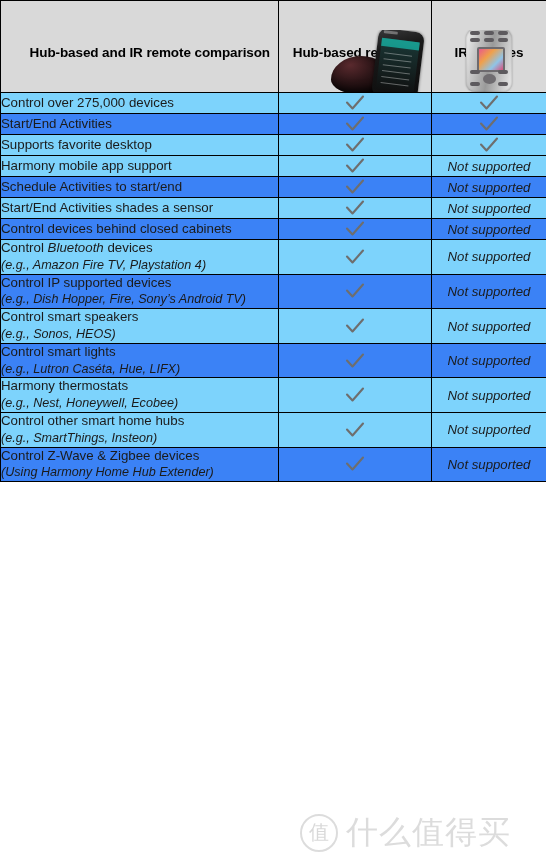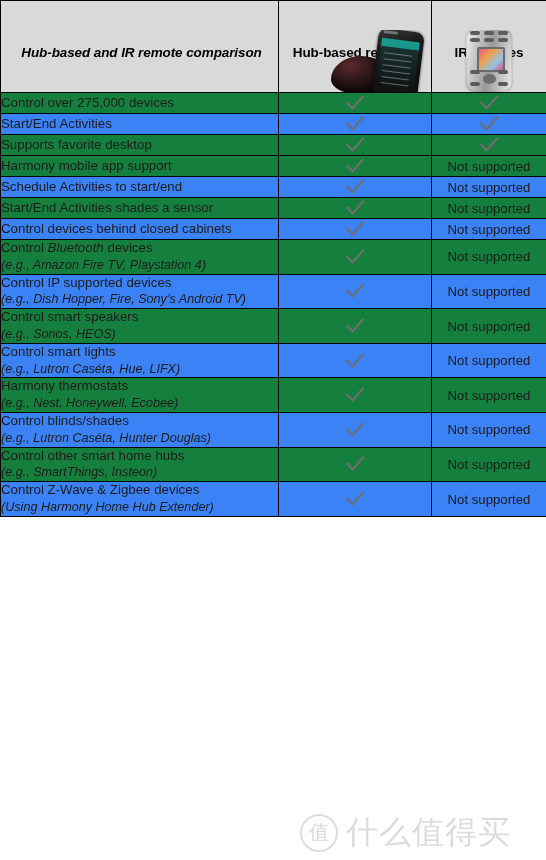"Hub-based and IR remote comparison" .hdr-feature .hdr-title { font-style: italic -> none; text-align: center -> right }
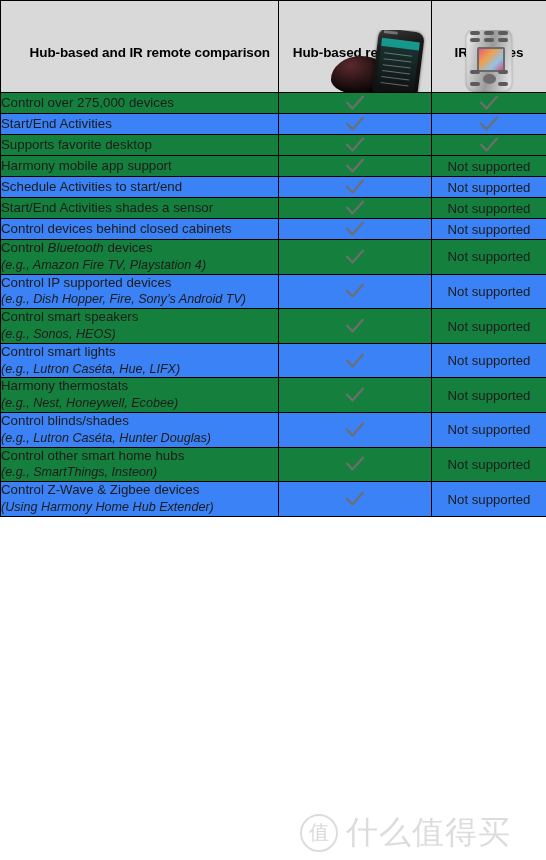"Control over 275,000 devices" tr.row-plain > td { background: #15803d -> #7dd3fc }
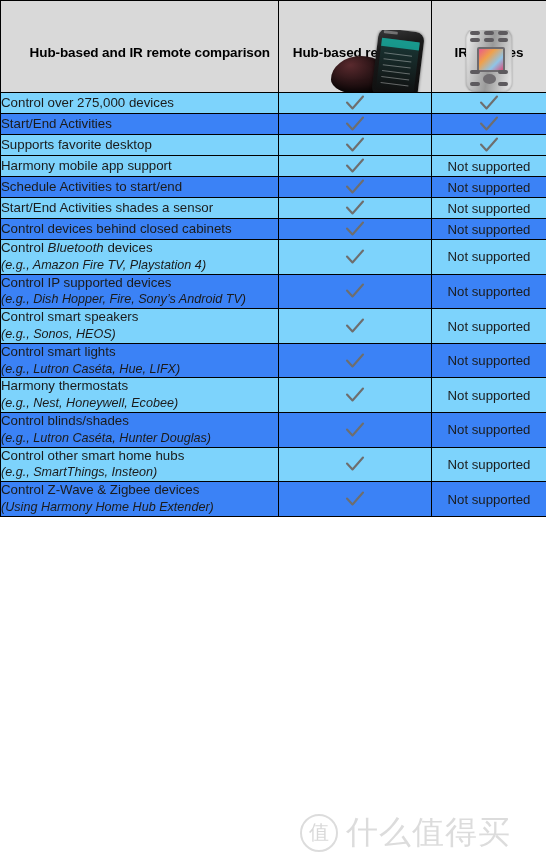"Not supported" td.val-cell { font-style: none -> italic }
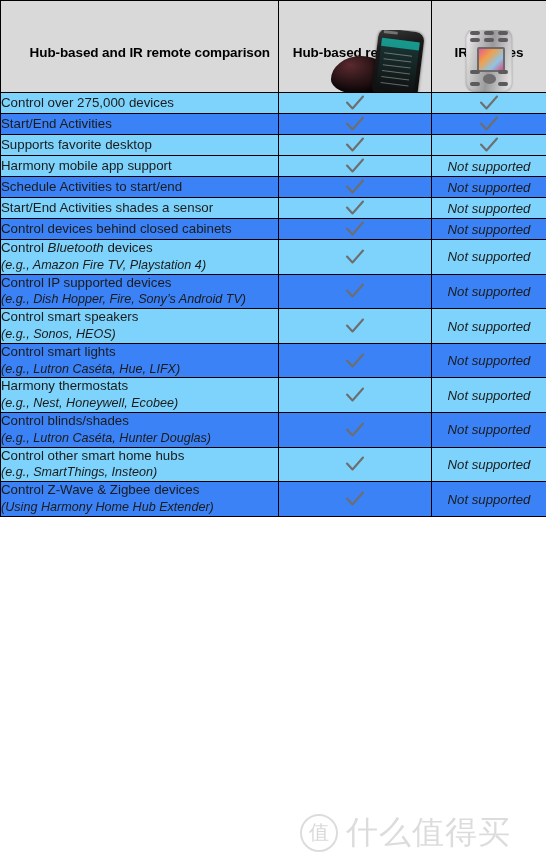"Control blinds/shades" tr.row-alt { html: <tr> <td><span>Control blinds/shades</span><span>(e.g., Lutron Caséta, Hunter Douglas)</span></td> <td><span><svg> <path></path> </svg></span></td> <td><span>Not supported</span></td> </tr> -> none }
